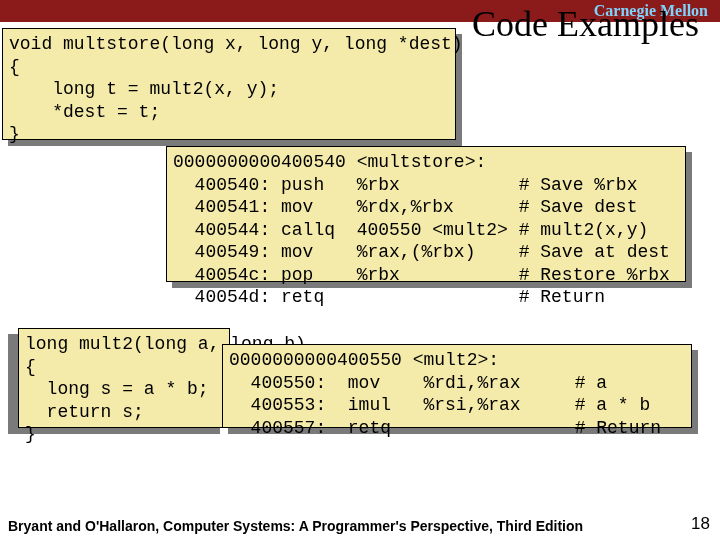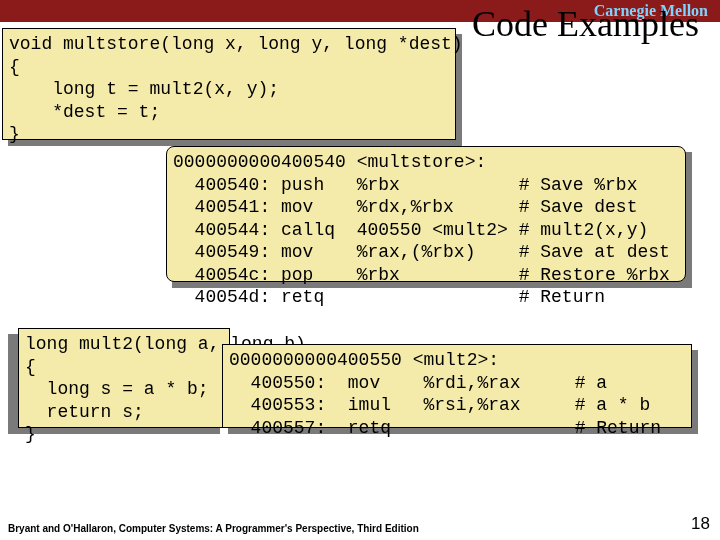"0000000000400540 <multstore>:" #b2 { border-radius: 8px -> none }
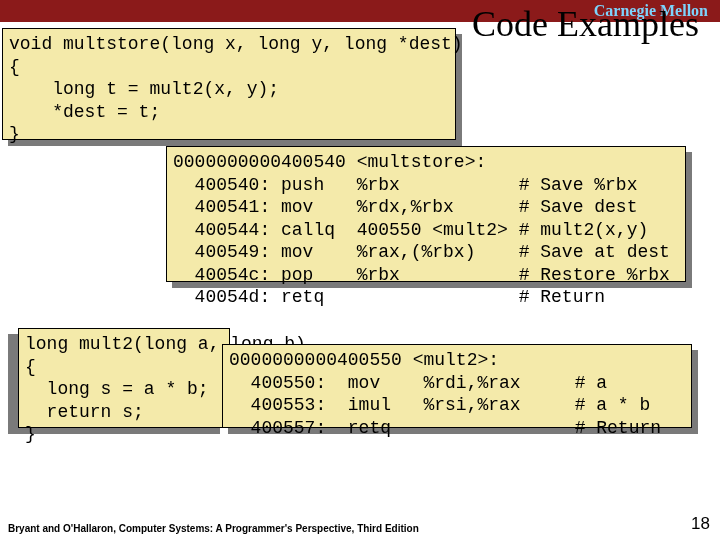"Bryant and O'Hallaron, Computer Systems:" .footer { font-size: 10px -> 14px }
